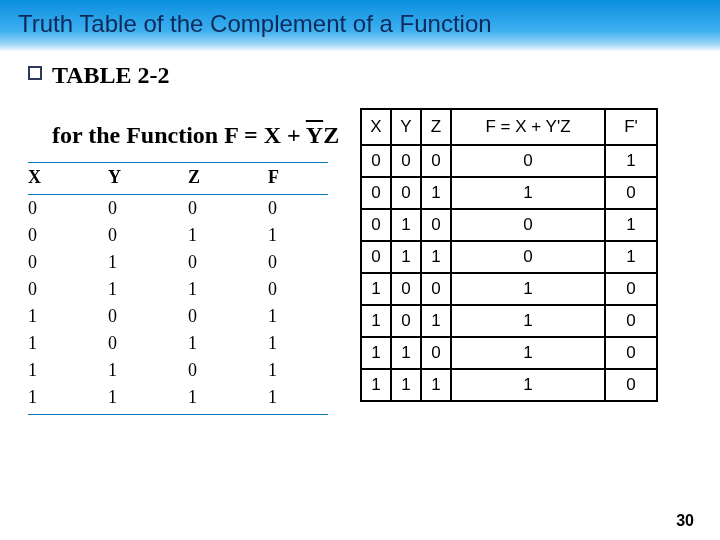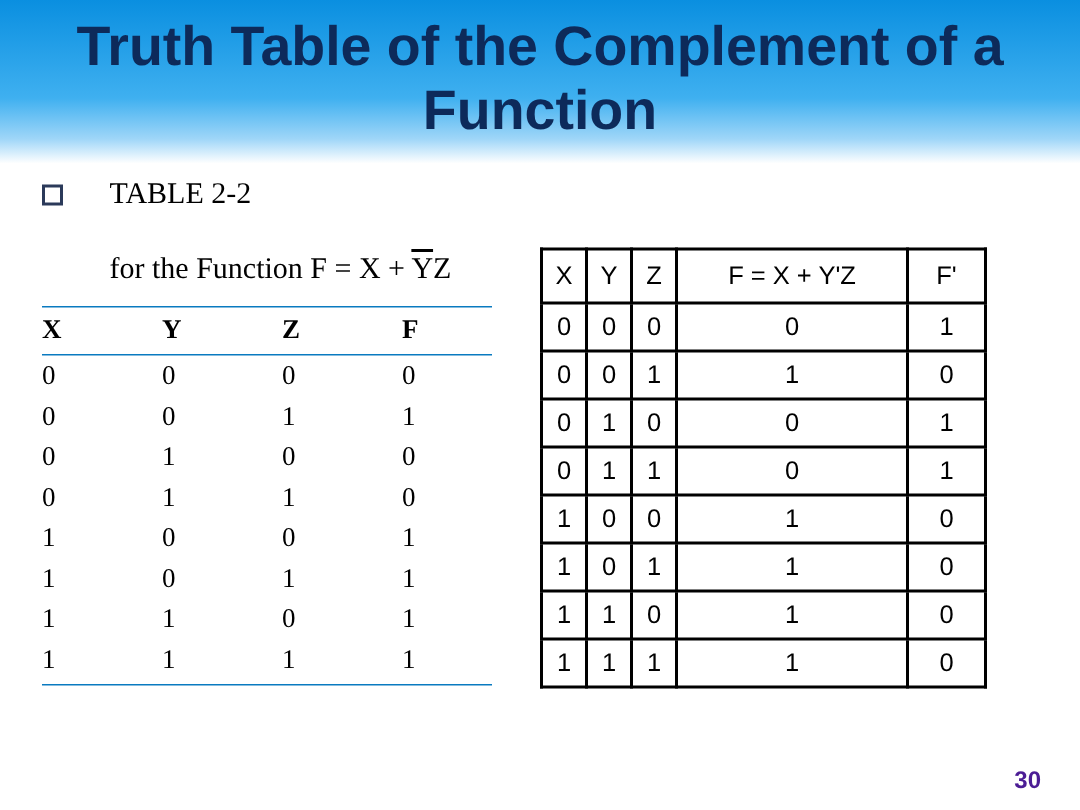"Truth Table of the Complement" .title-band h1 { font-size: 37px -> 24px; font-weight: bold -> normal; text-align: center -> none }
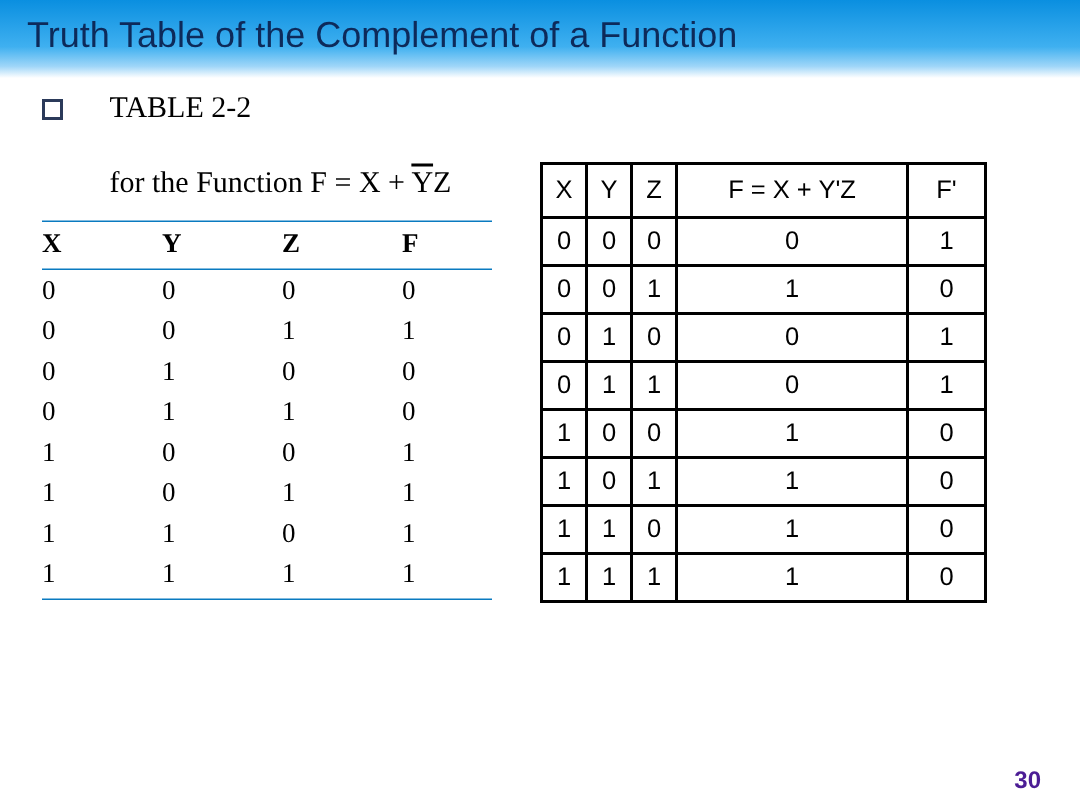"TABLE 2-2" .caption { font-size: 20px -> 24px; font-weight: normal -> bold; margin-left: 21px -> none }
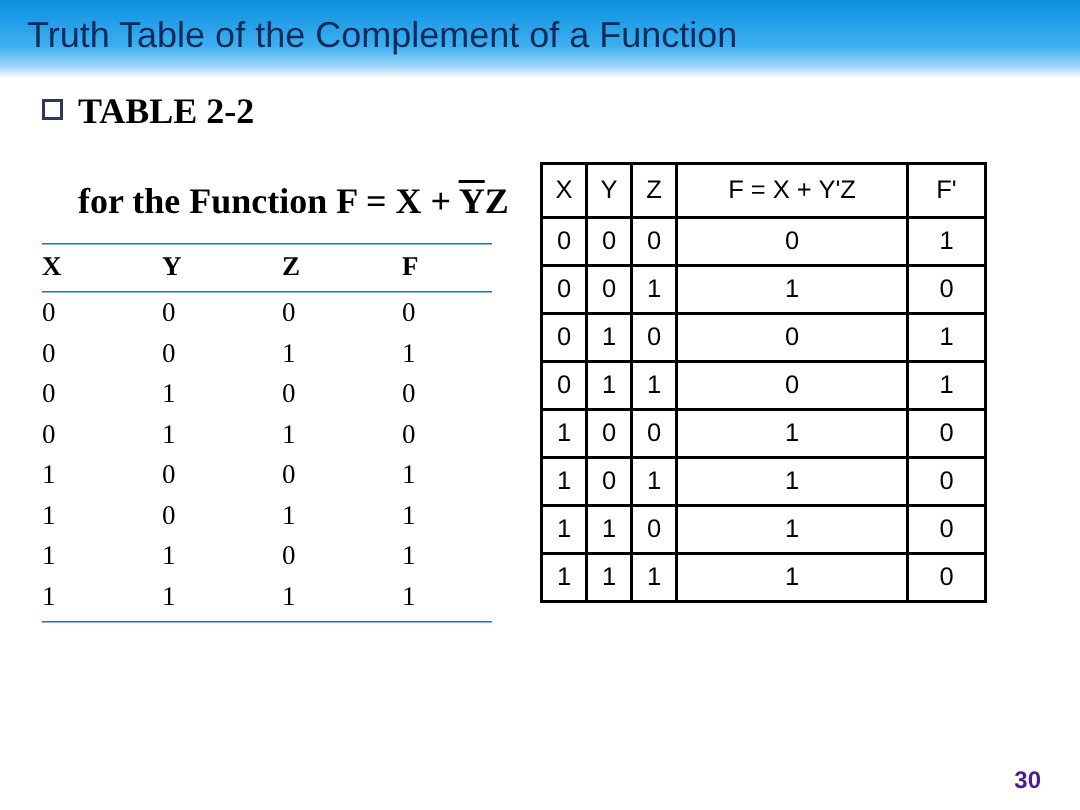"30" .page-num { color: #4c1d95 -> #000000 }
